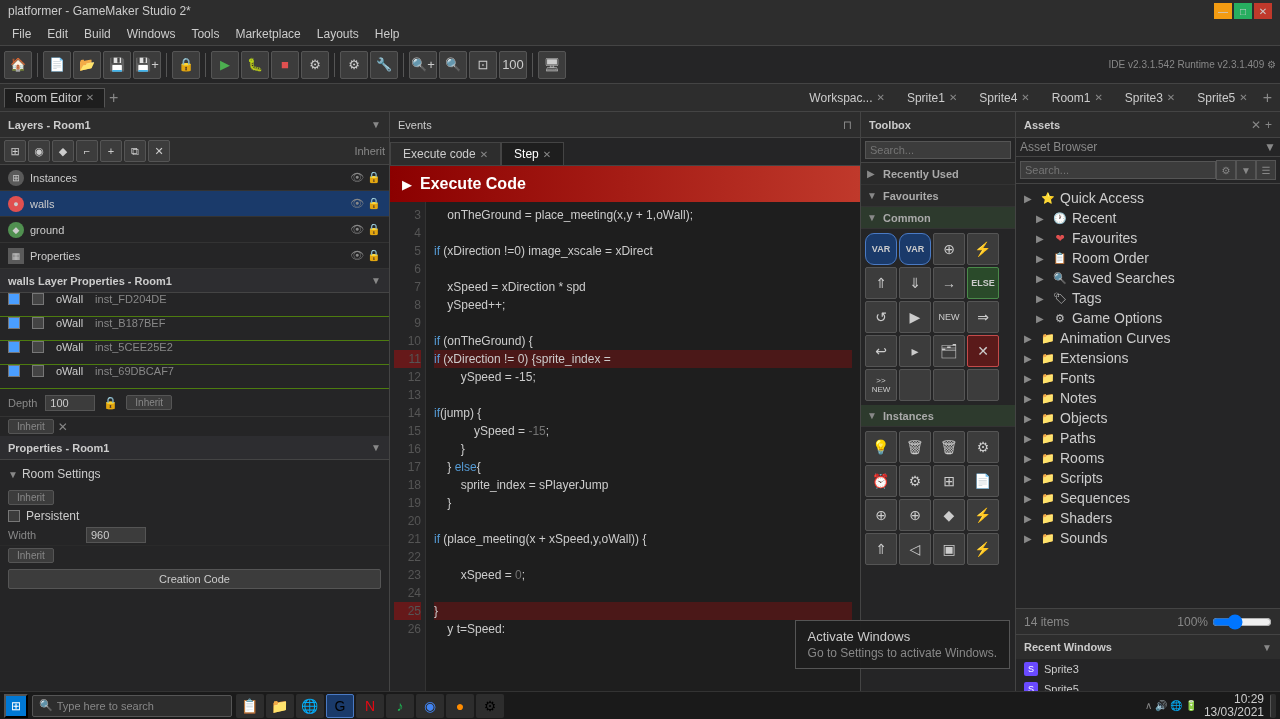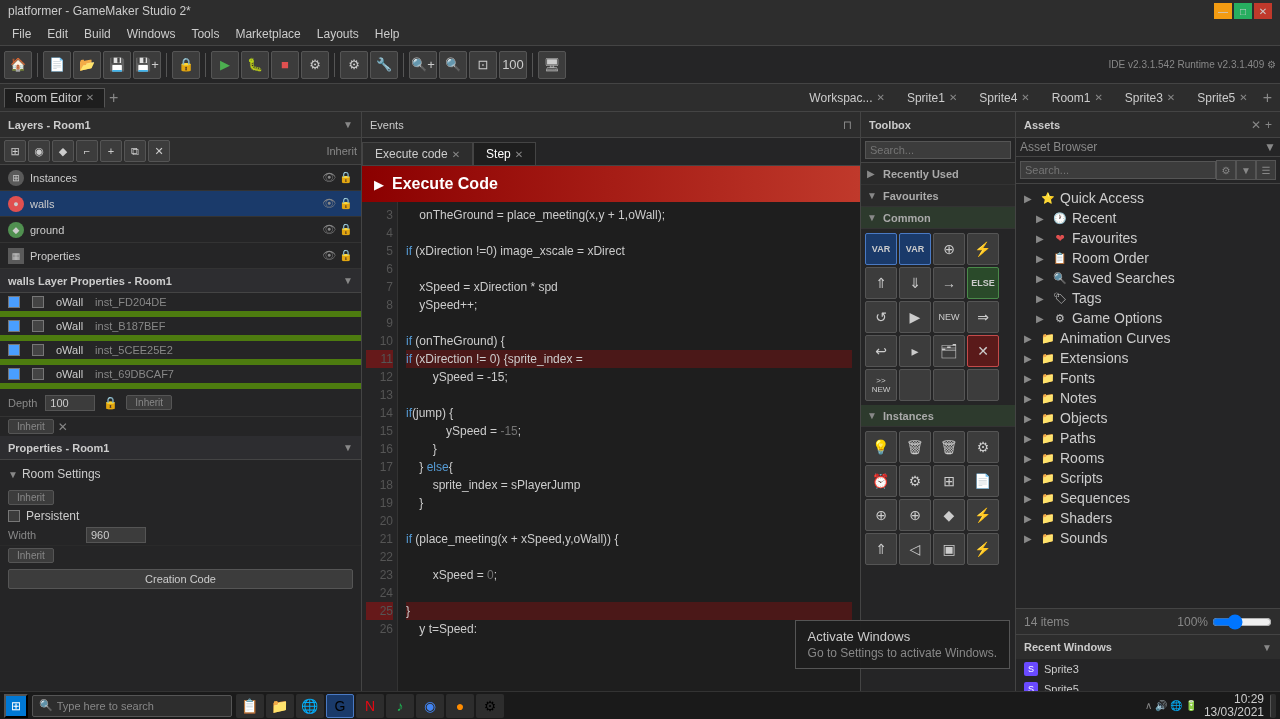"Layers - Room1" .left-panel { width: 362px -> 390px }
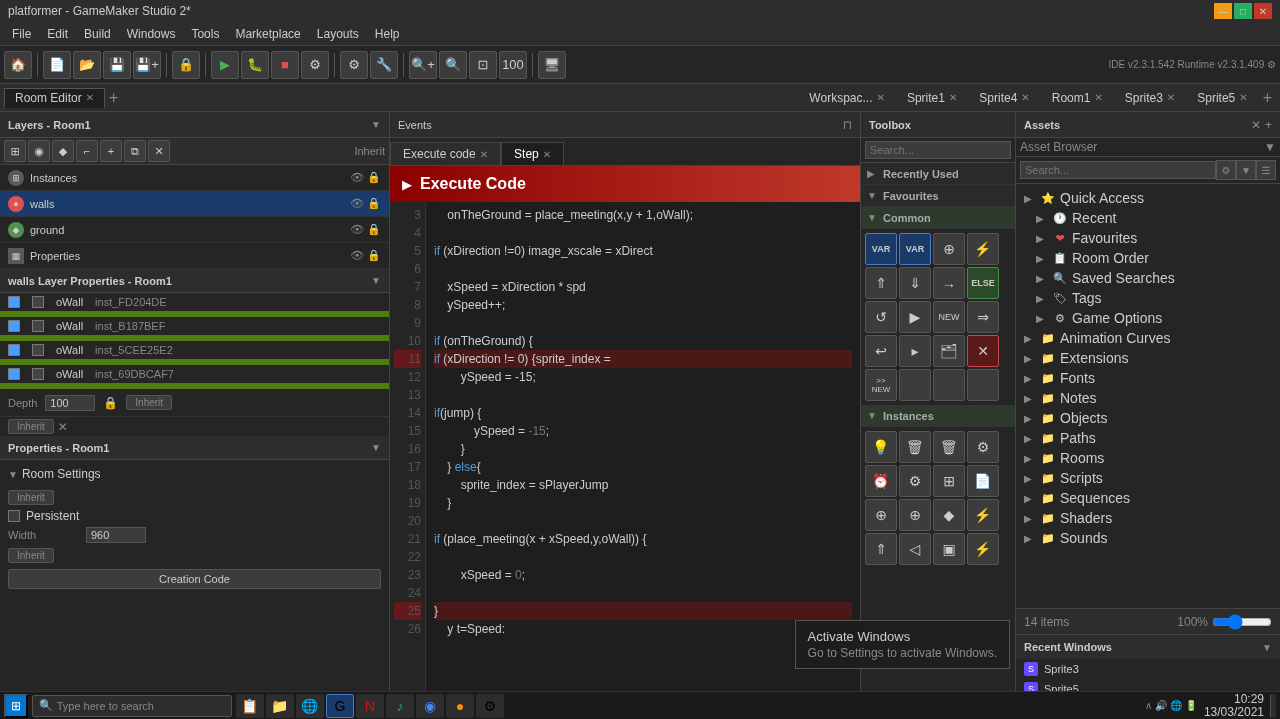"VAR" .tool-btn.blue { border-radius: none -> 9px }
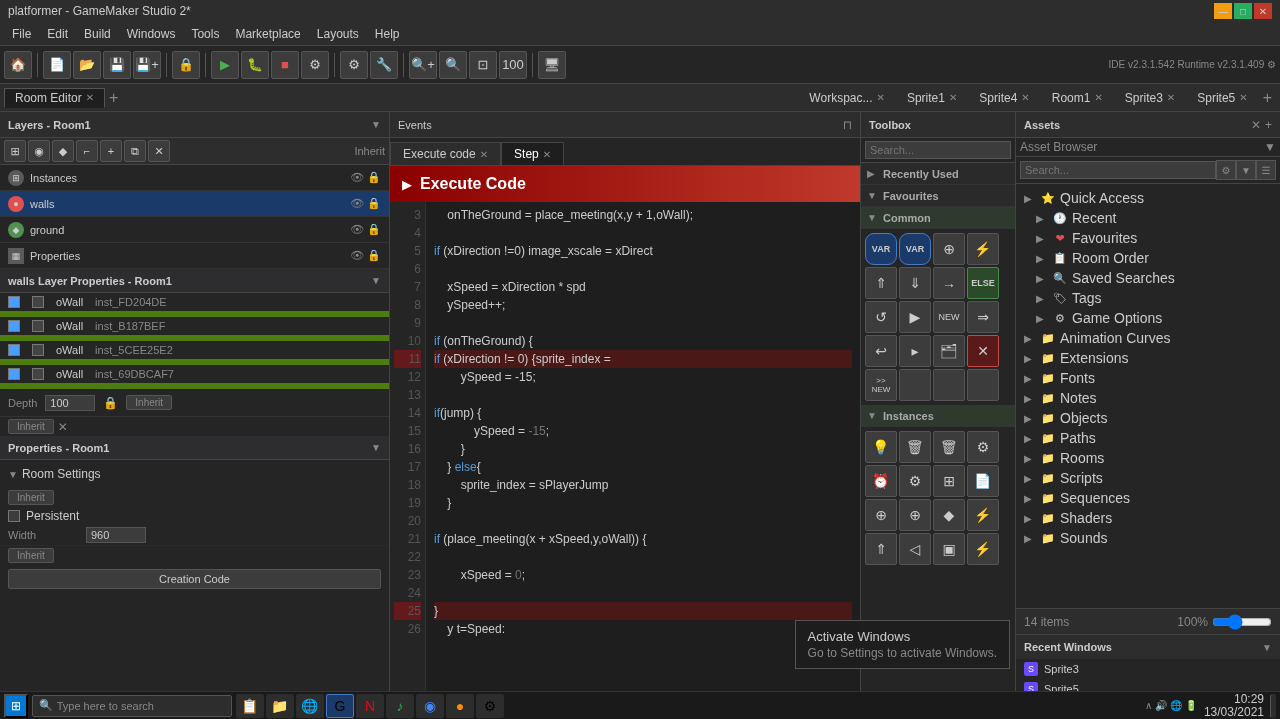"oWall" .object-row { align-items: center -> none; border-bottom: 6px solid #4d7c0f -> 1px solid #4d7c0f }
